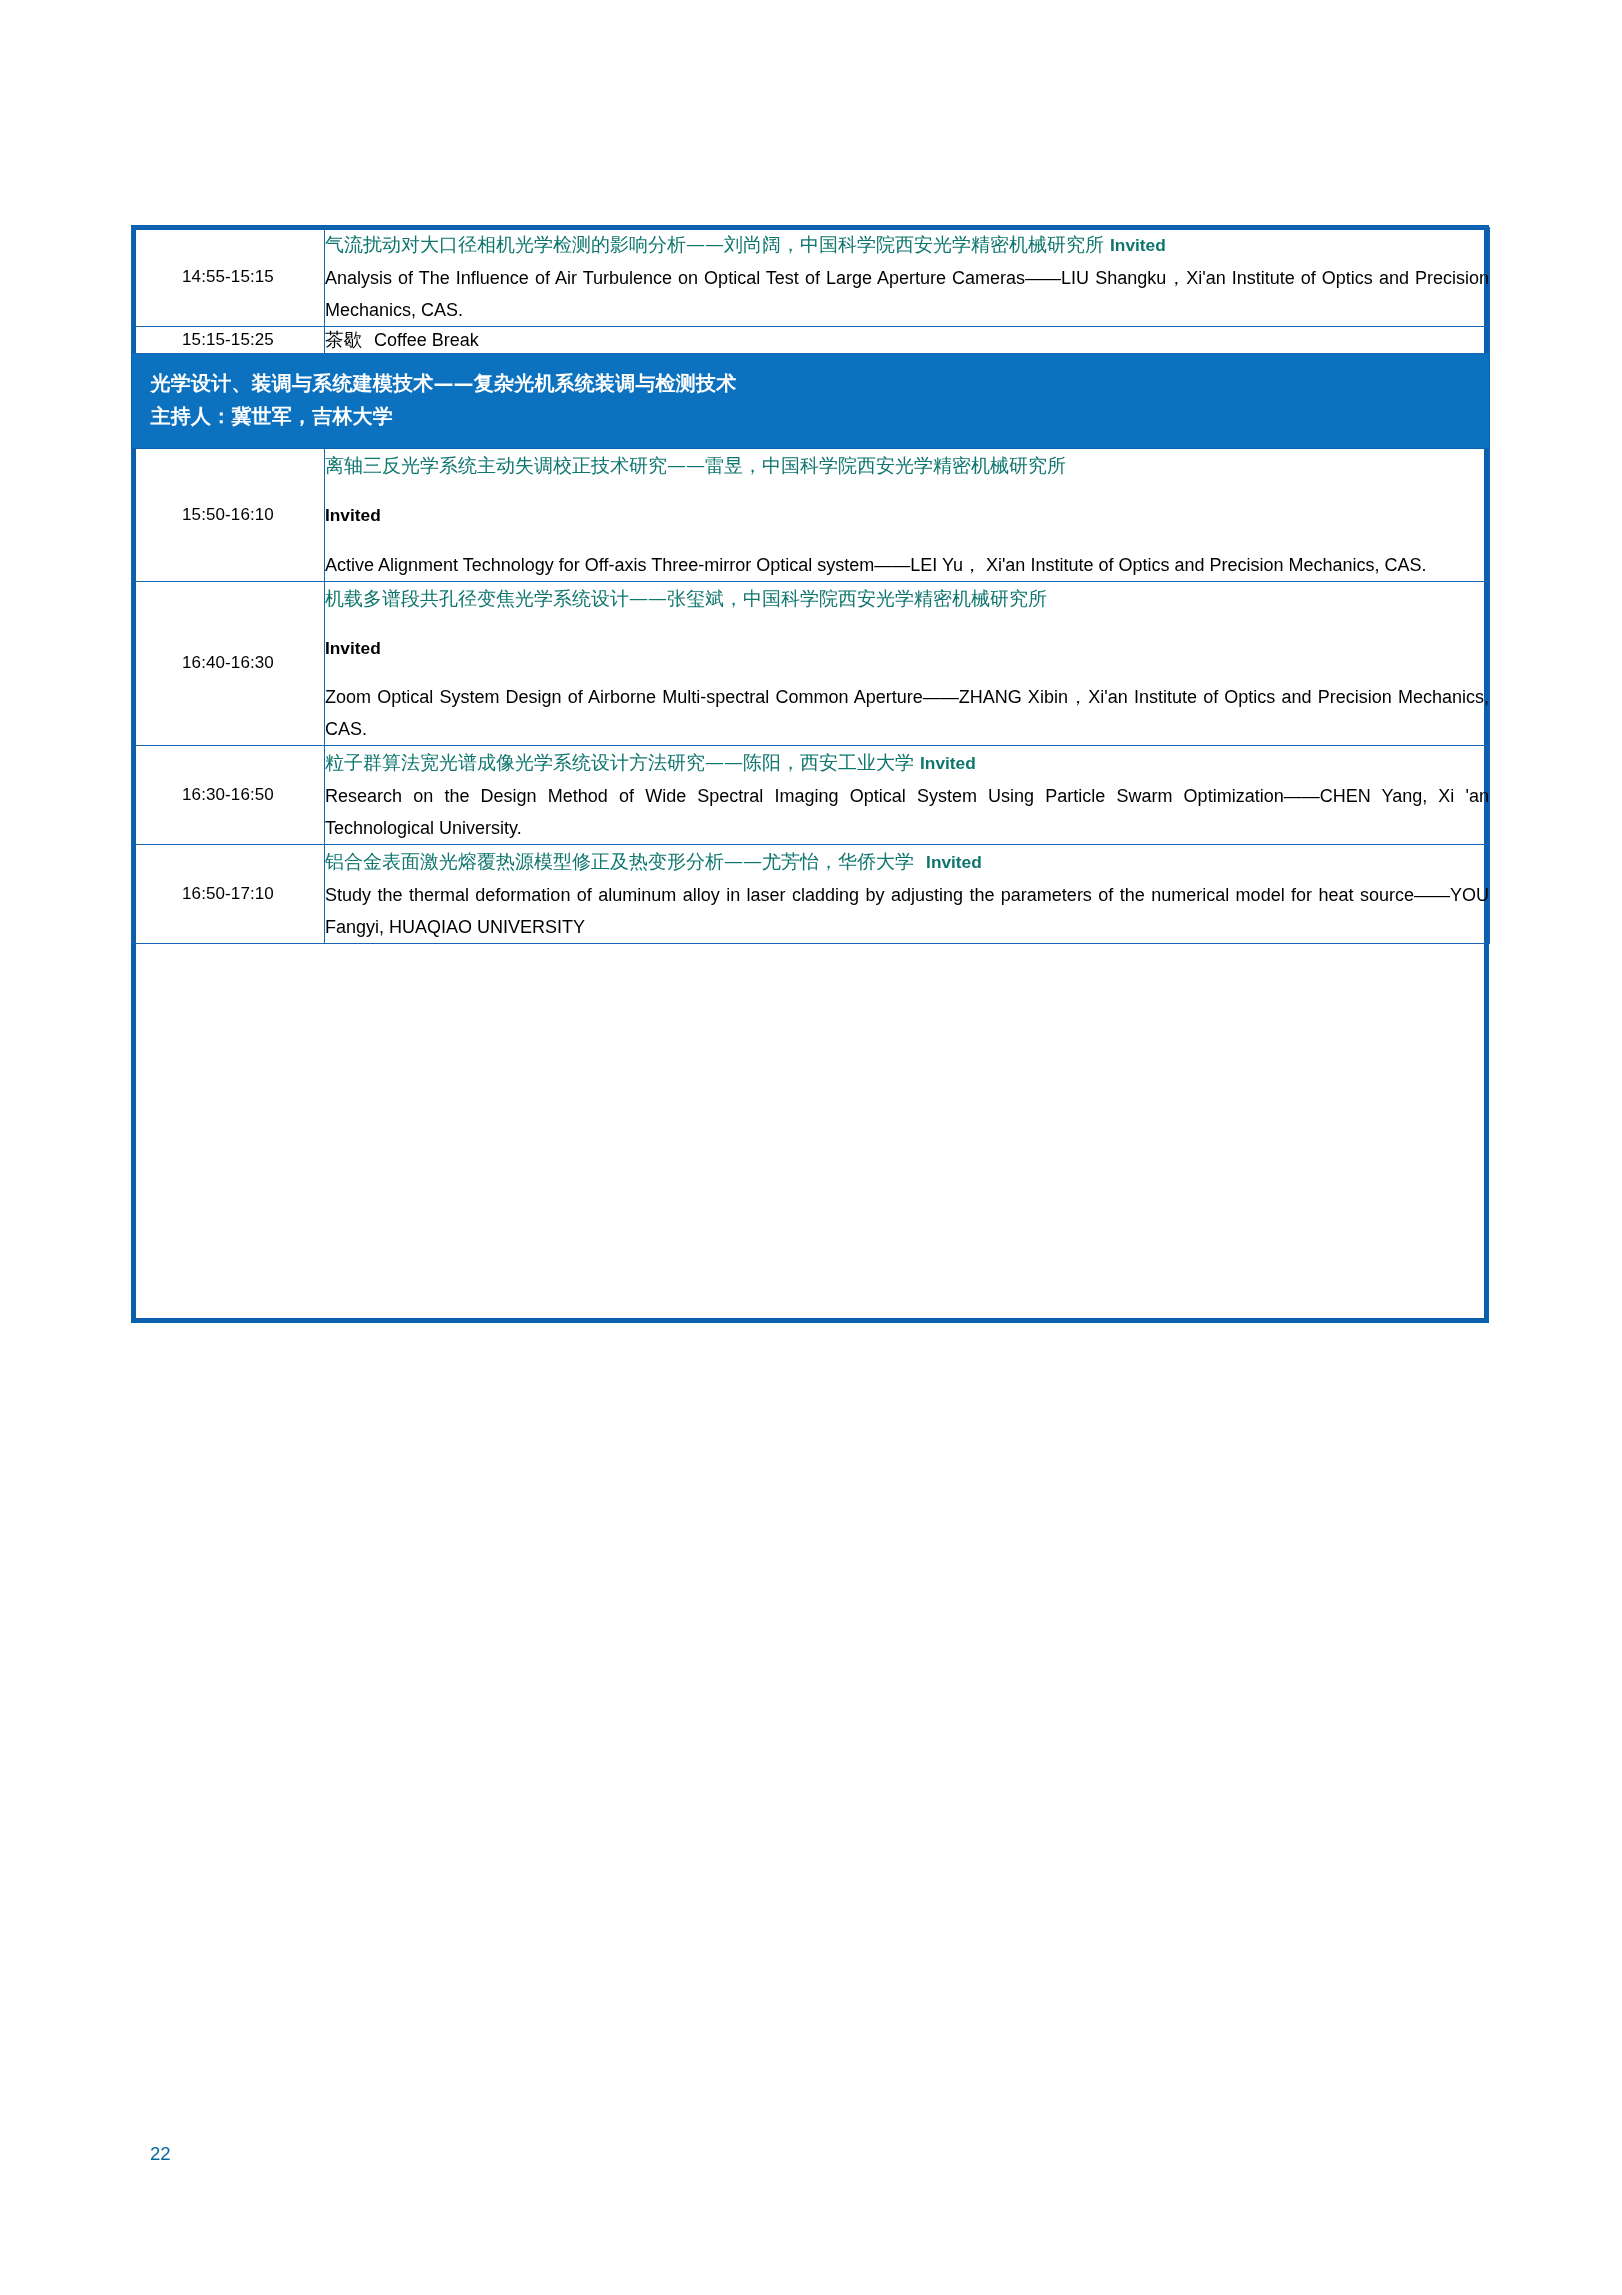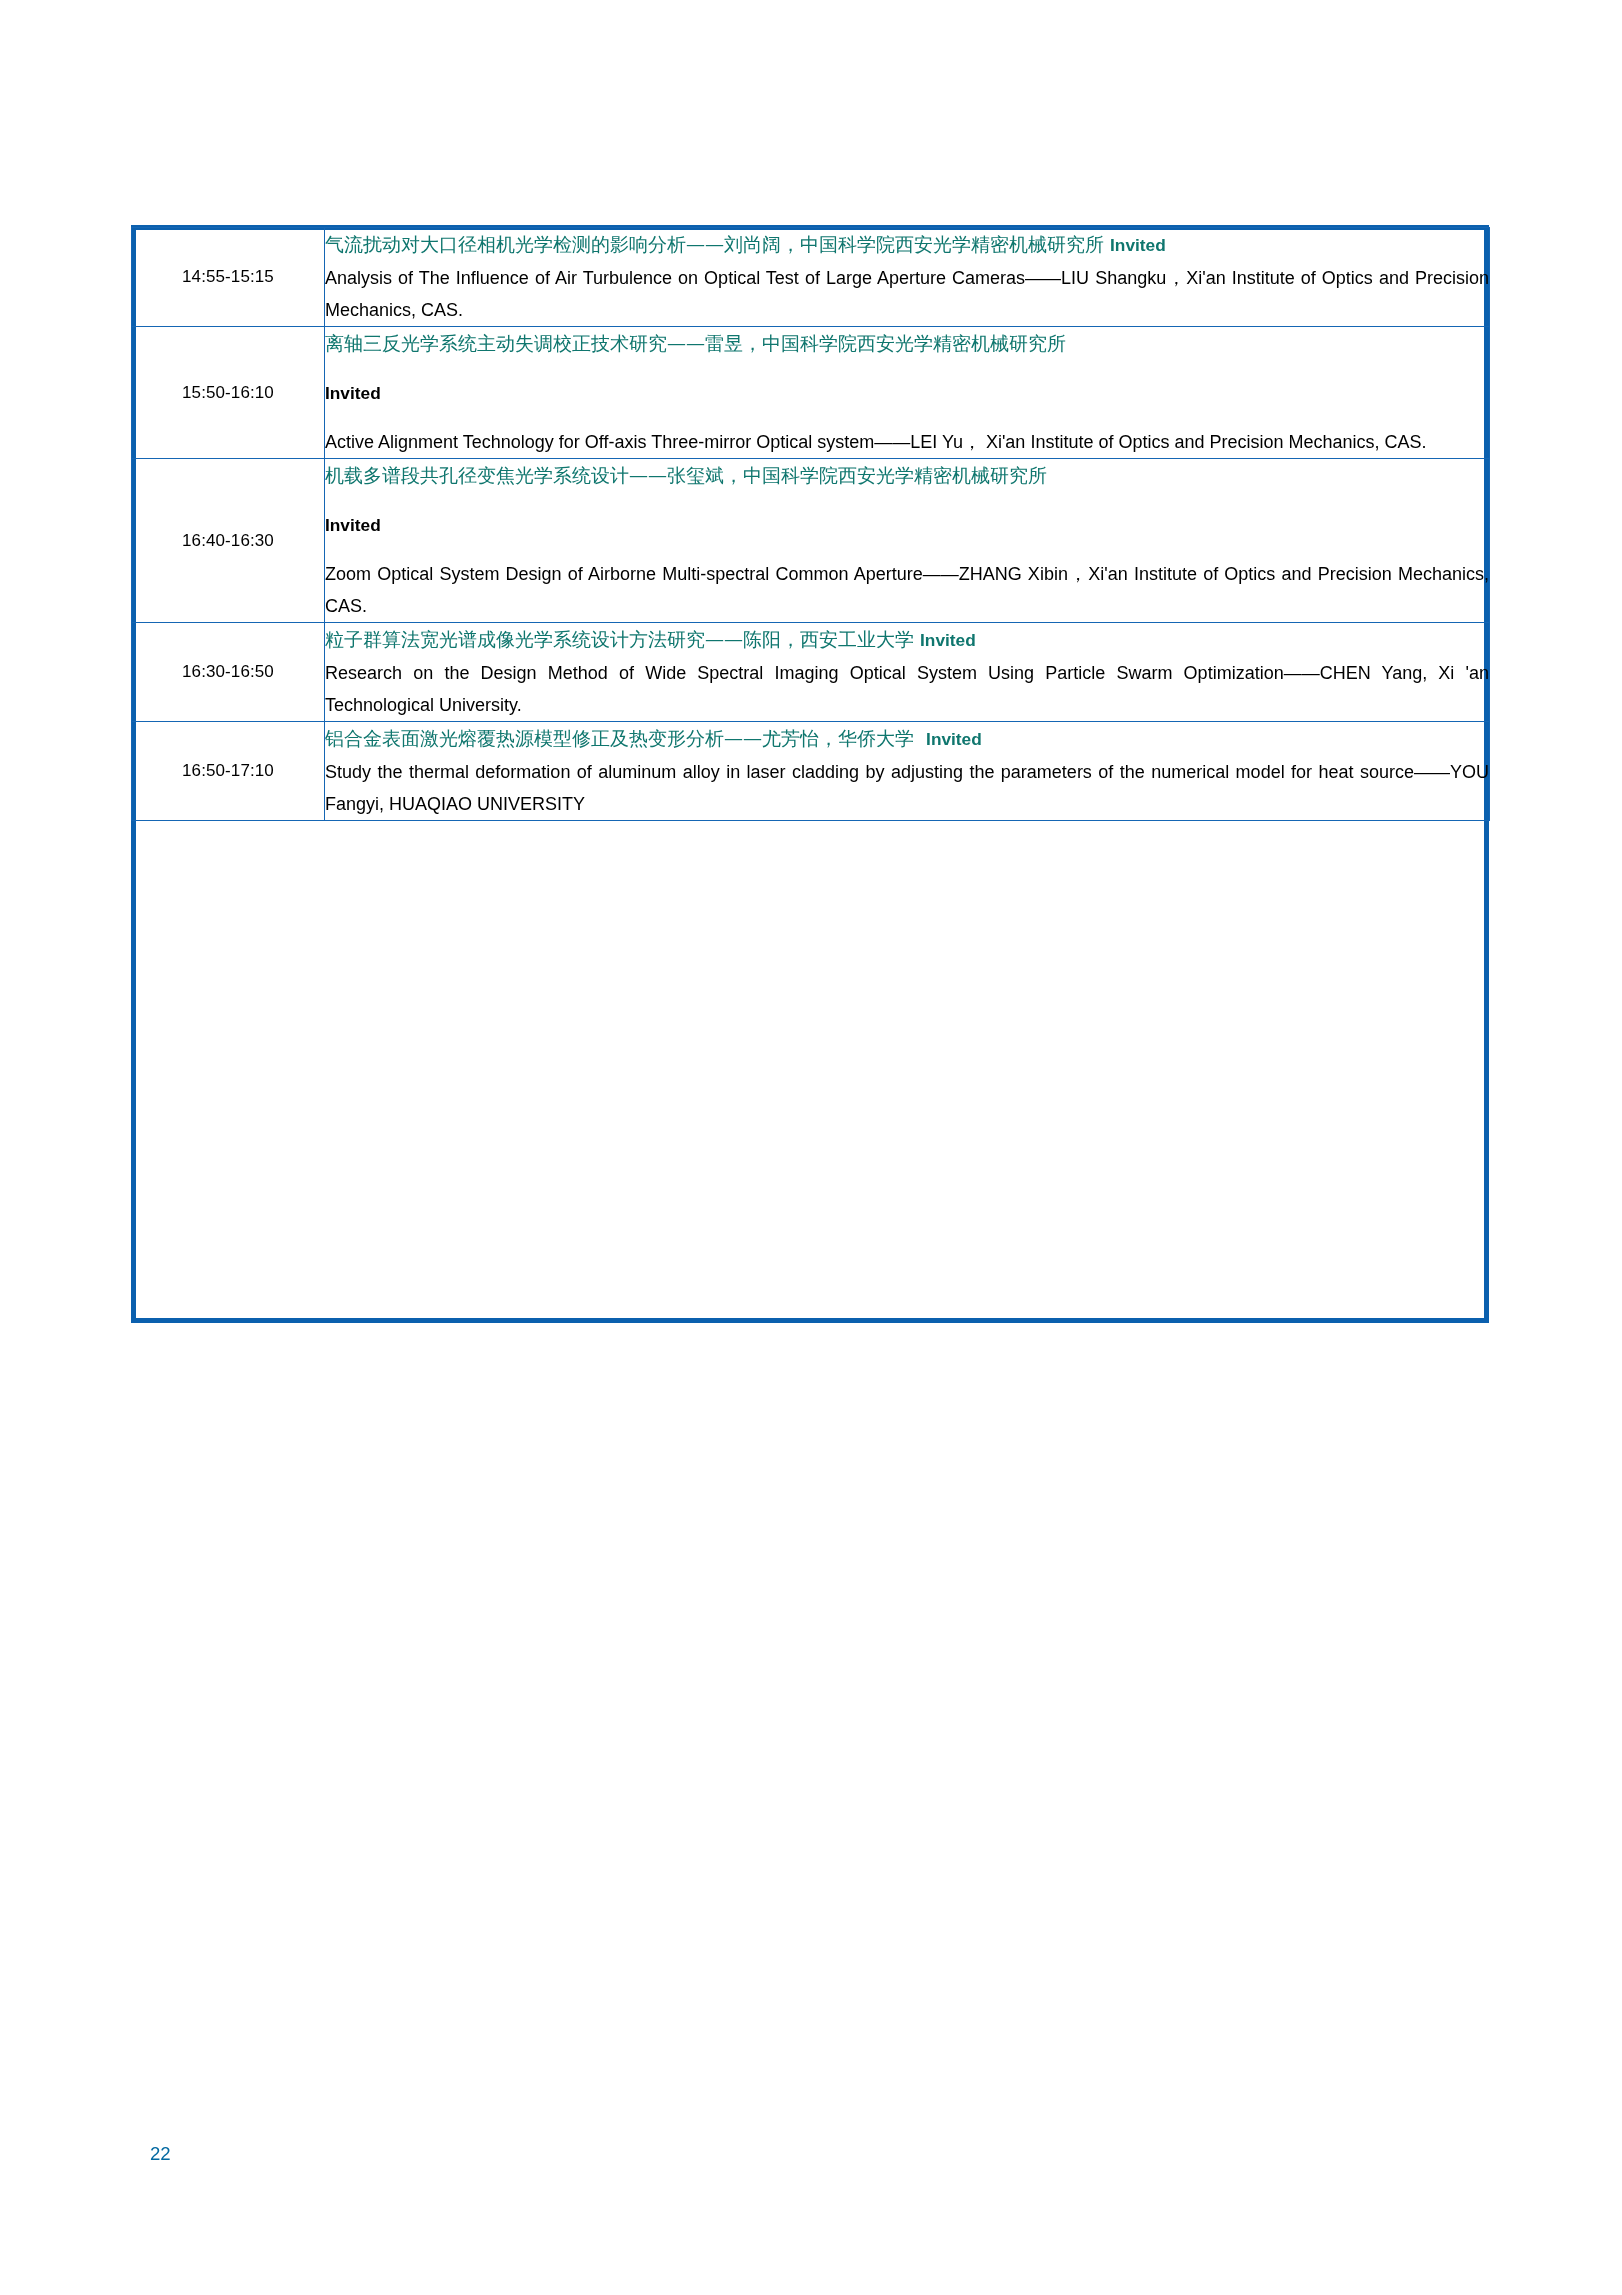"15:15-15:25" tr { html: none -> <tr> <td>15:15-15:25</td> <td> <div><span>茶歇</span>&nbsp;&nbsp;<span>Coffee Break</span></div> </td> </tr> }
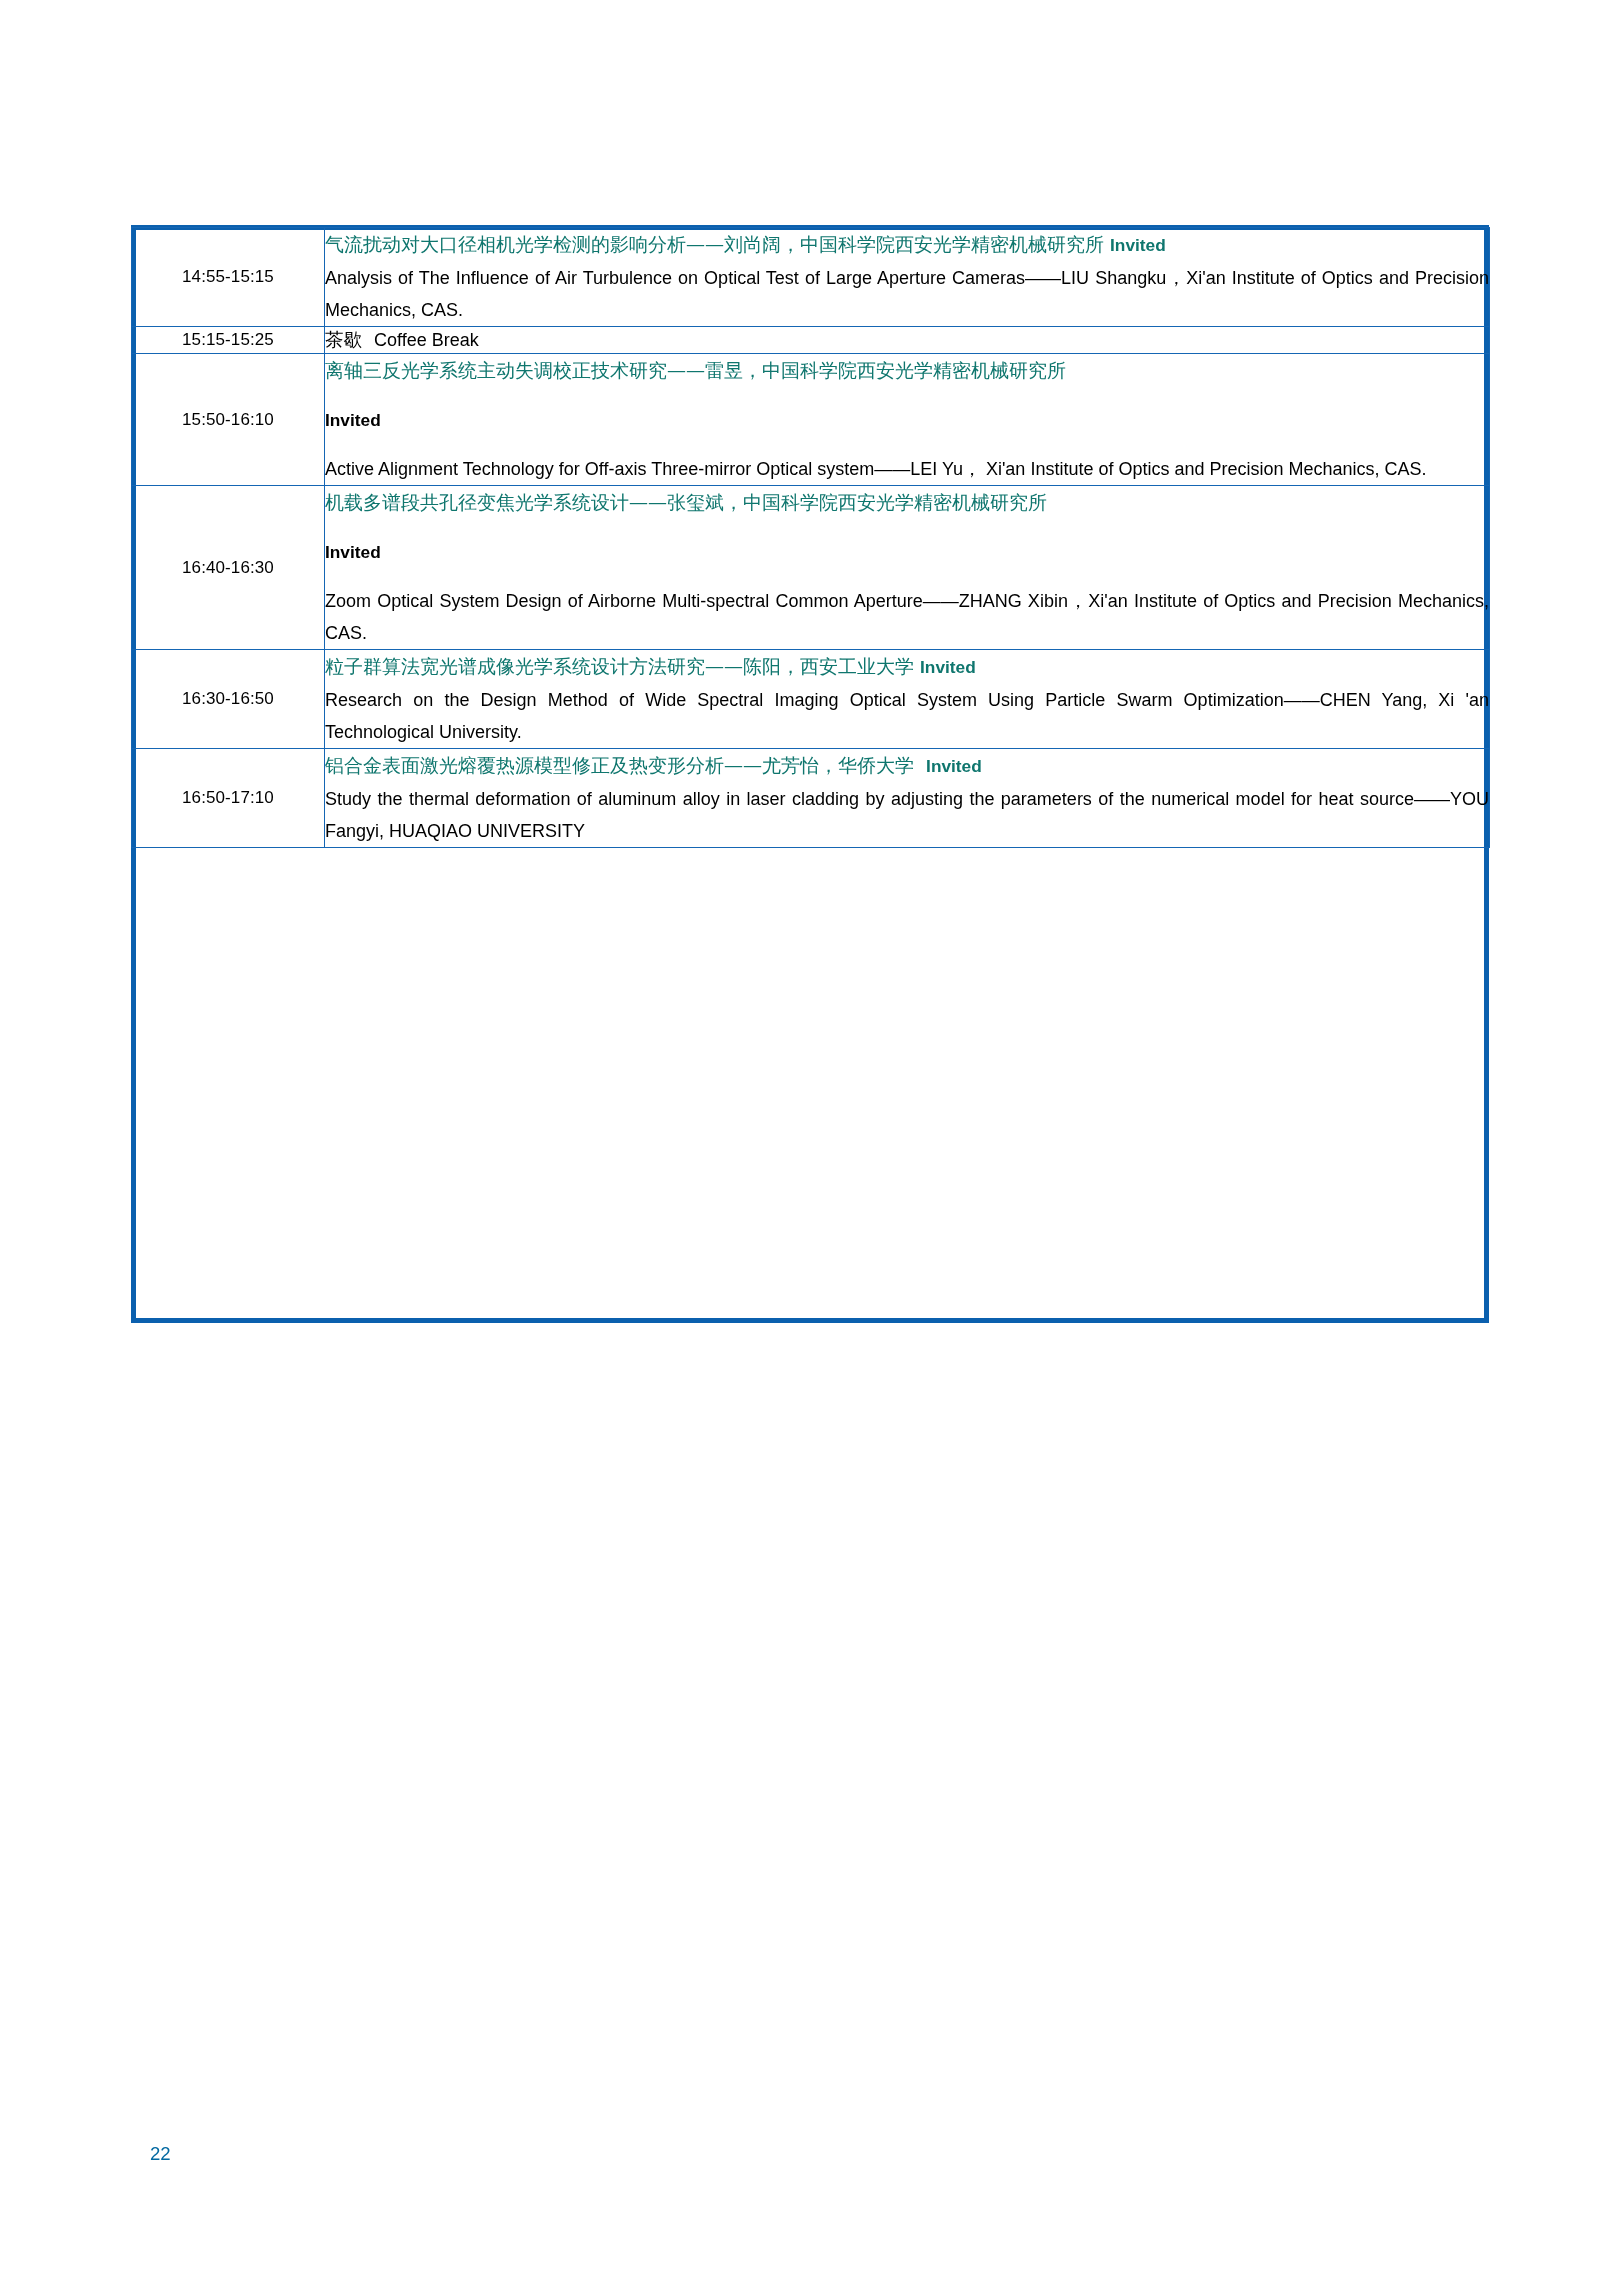"光学设计、装调与系统建模技术——复杂光机系统装调与检测技术" tr.session-row { html: none -> <tr> <td> <div> <div>光学设计、装调与系统建模技术——复杂光机系统装调与检测技术</div> <div>主持人：冀世军，吉林大学</div> </div> </td> </tr> }
